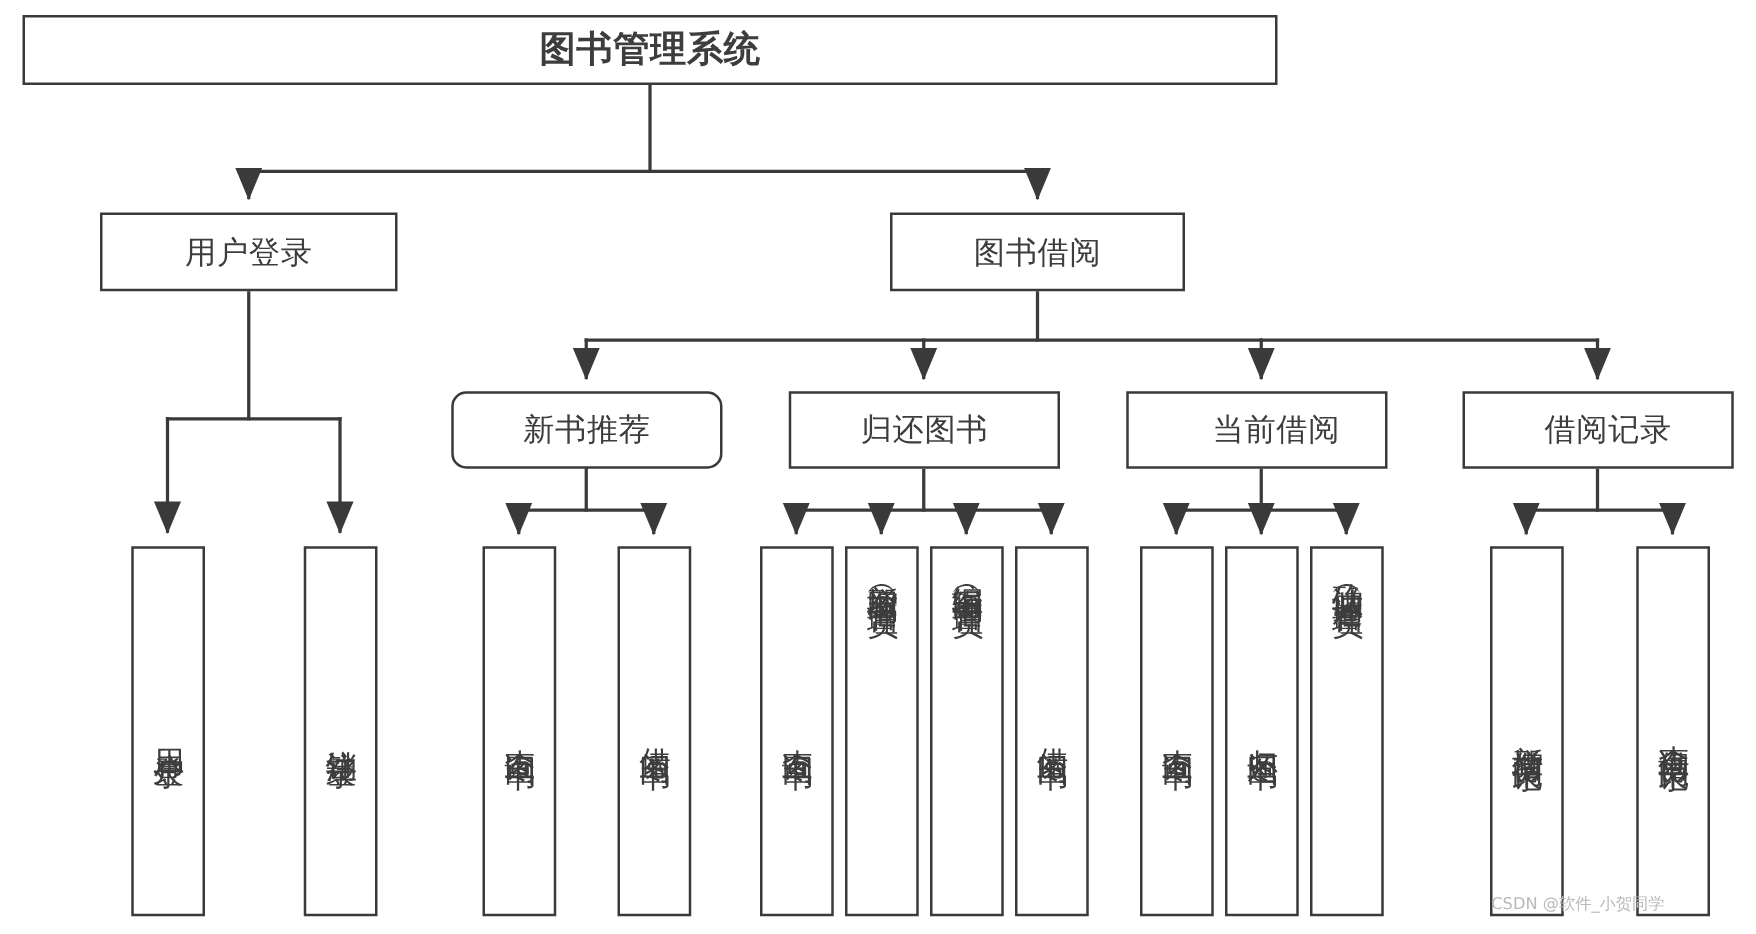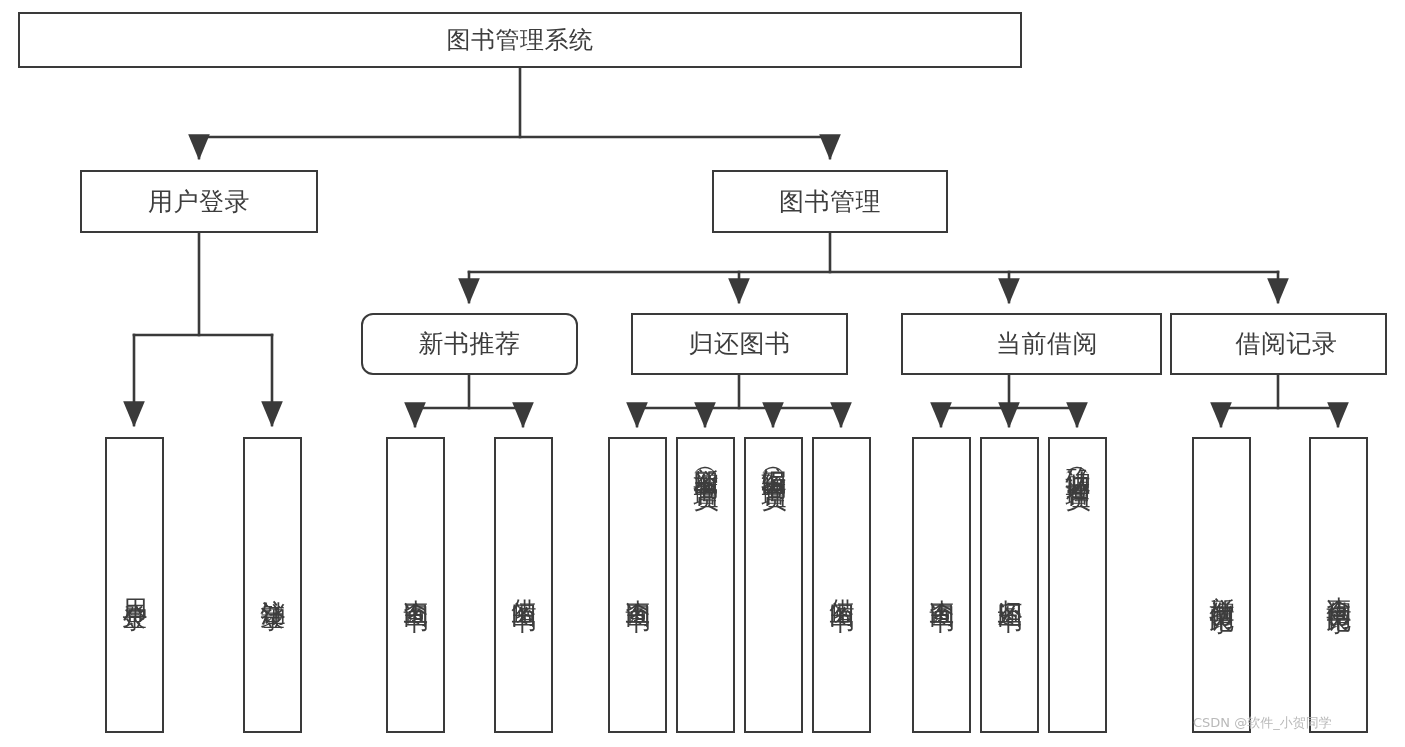"图书管理系统" .node.root .node-label { font-size: 24px -> 29px; font-weight: none -> bold }
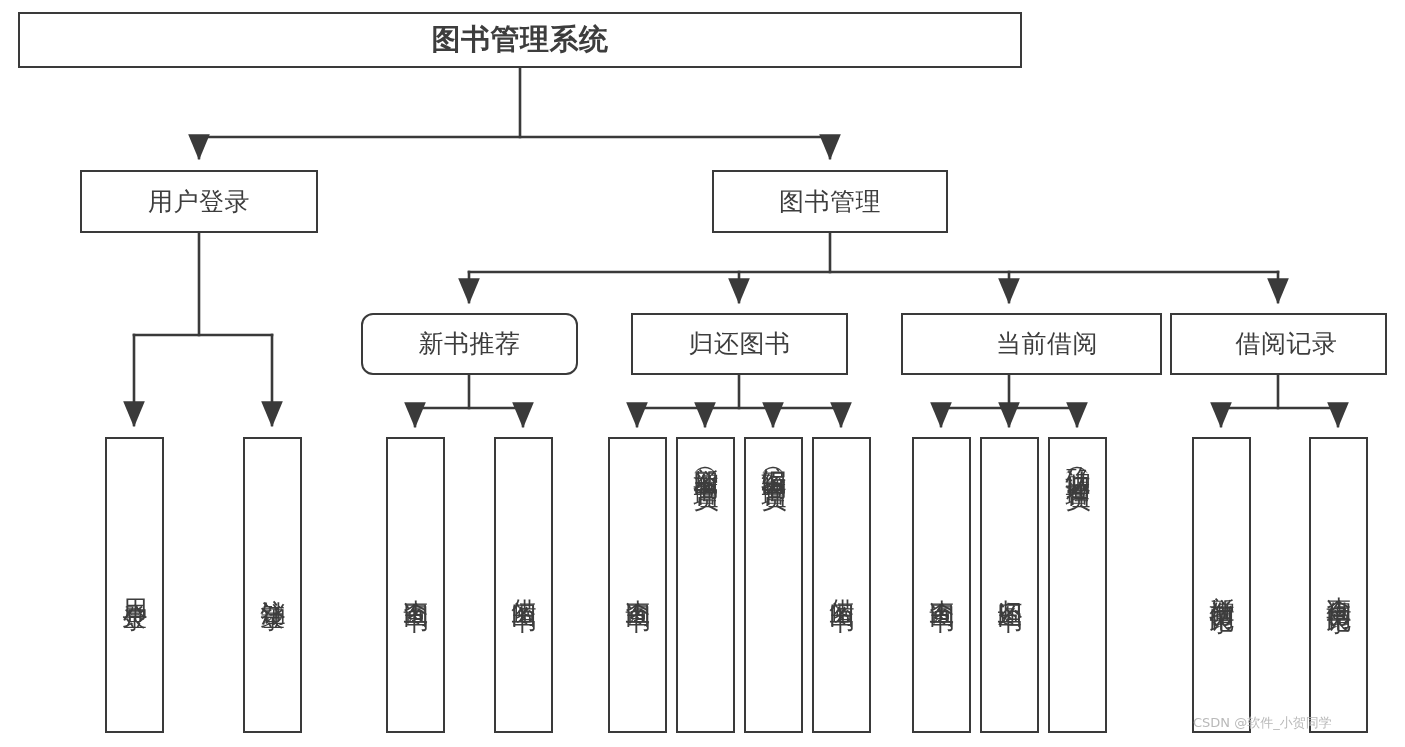"图书管理" span.node-label { text: 管理 -> 借阅 }
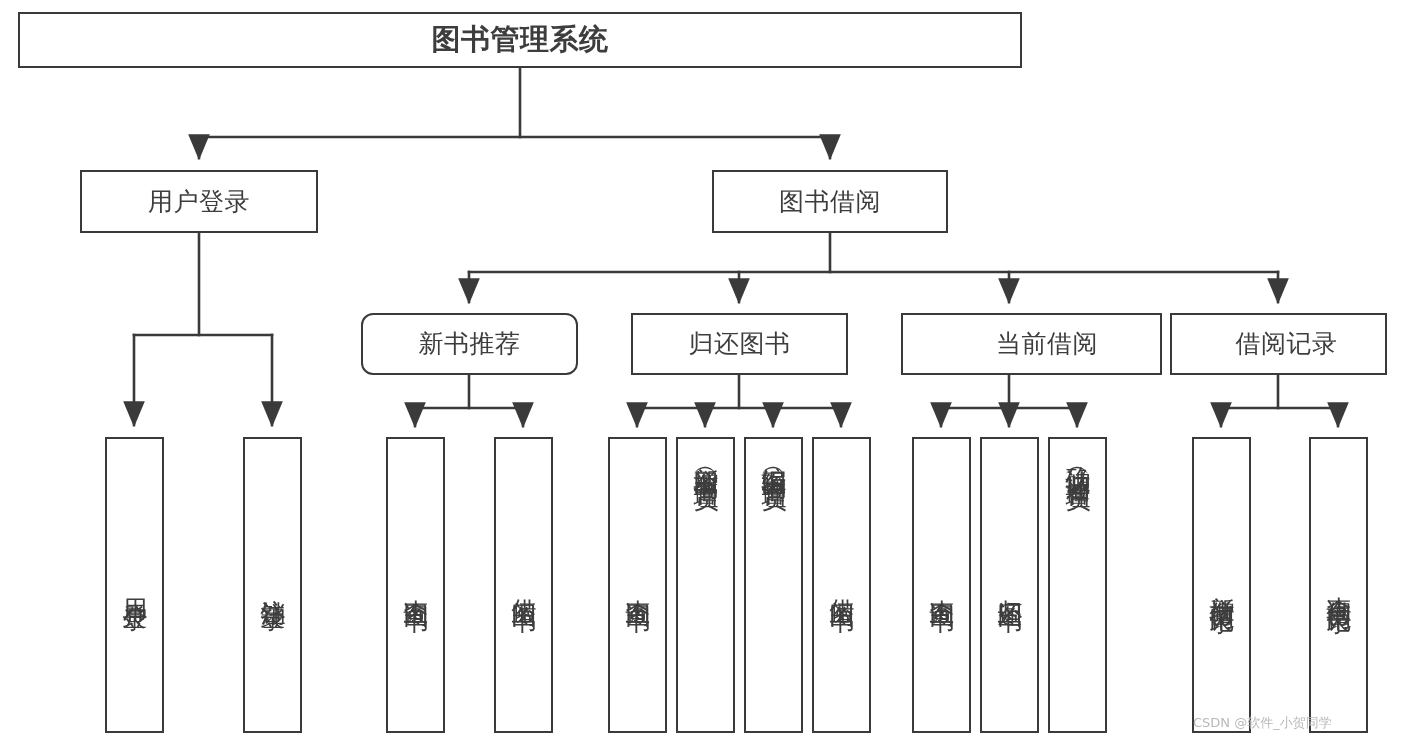"当前借阅" div.node { width: 261px -> 209px }
